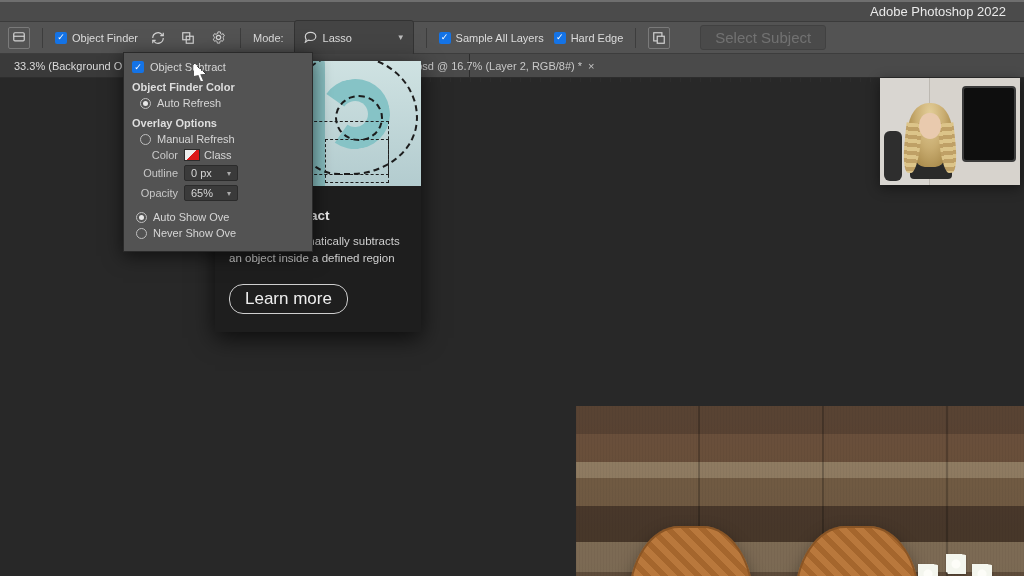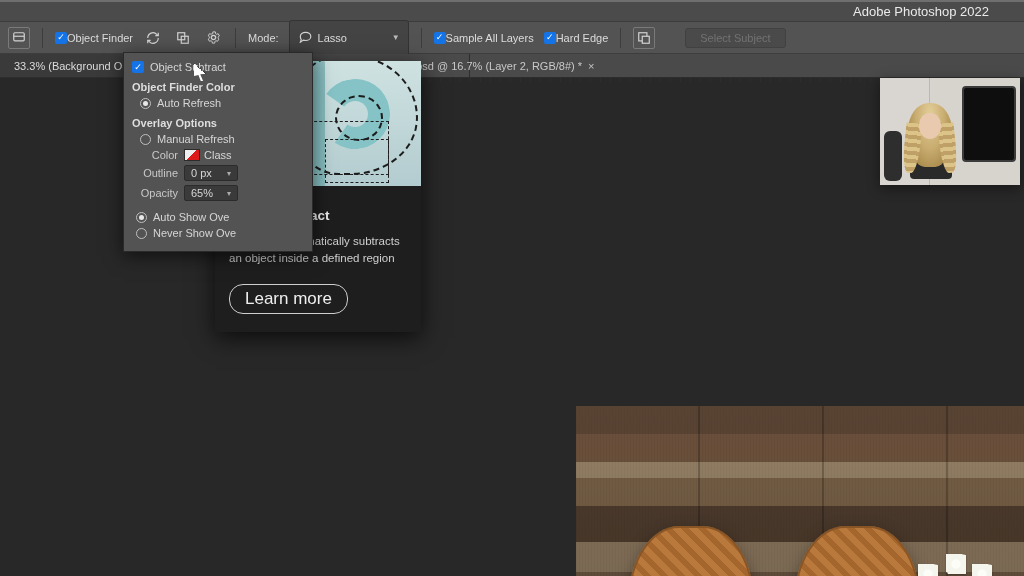"Adobe Photoshop 2022" .title-bar span { margin-right: 21px -> 4px }
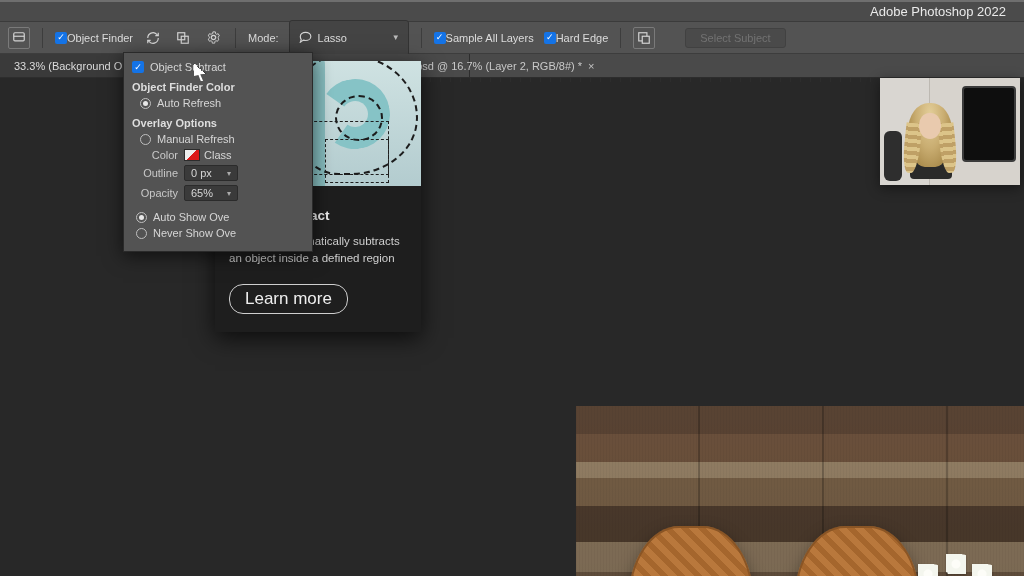"Object Finder" .opt-group { gap: none -> 5px }
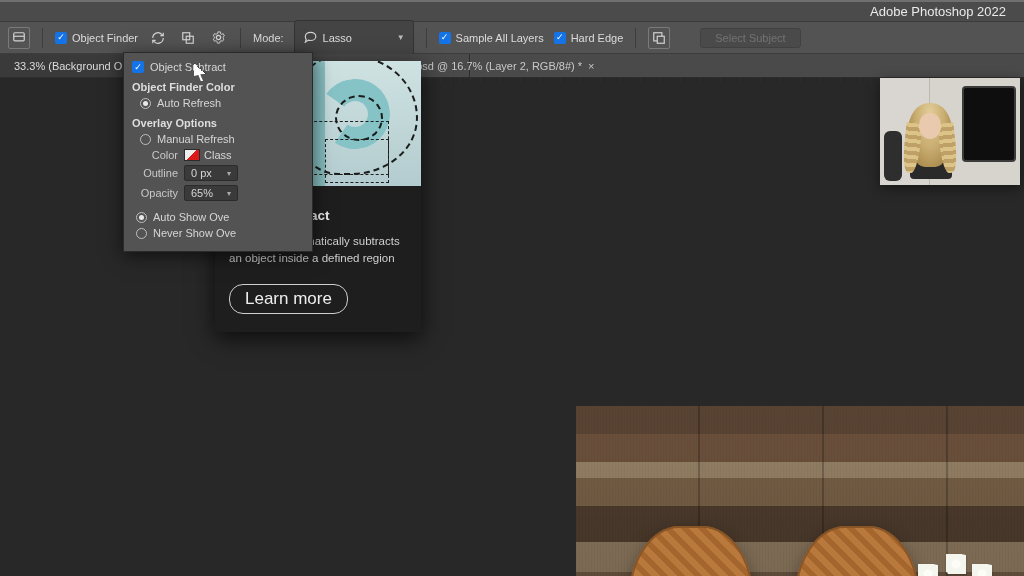"Select Subject" .pill-btn { font-size: 11px -> 15px }
